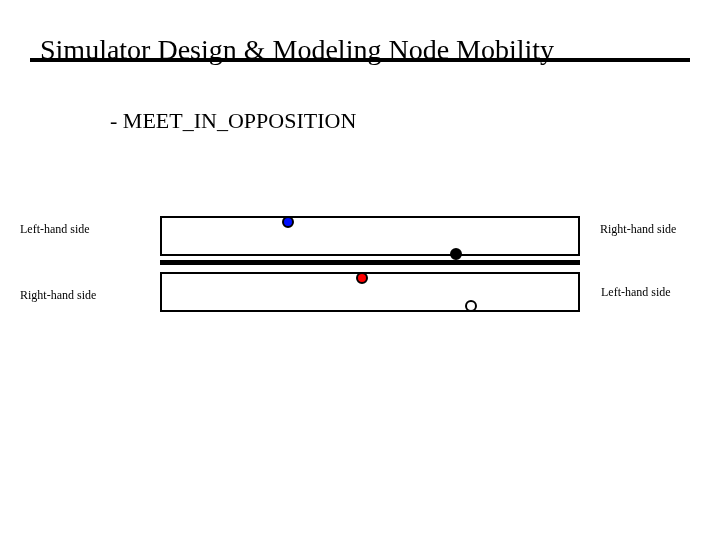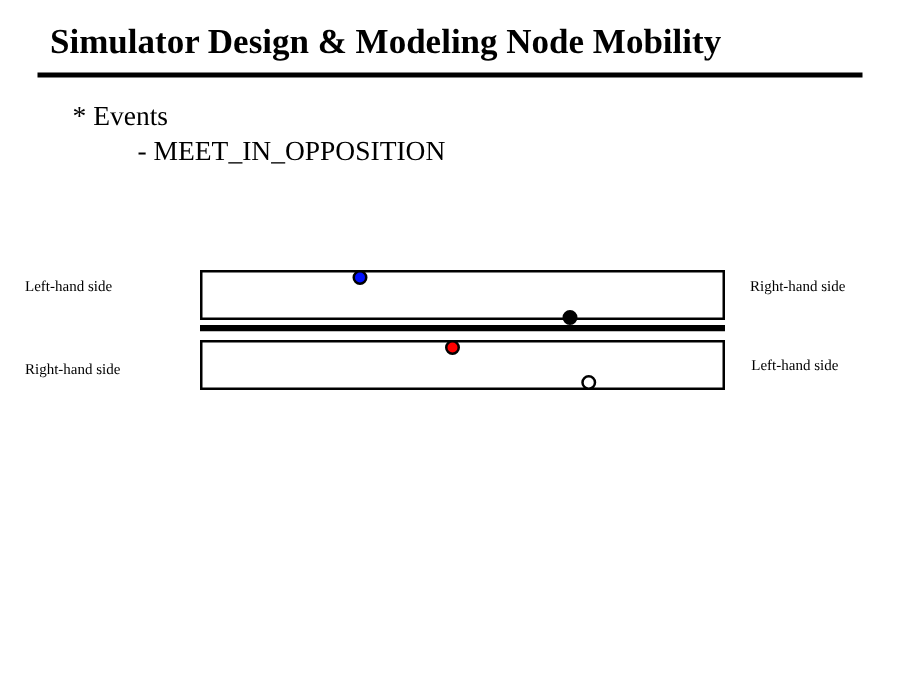"Simulator Design & Modeling Node" .title { font-weight: bold -> normal; top: 18px -> 34px }
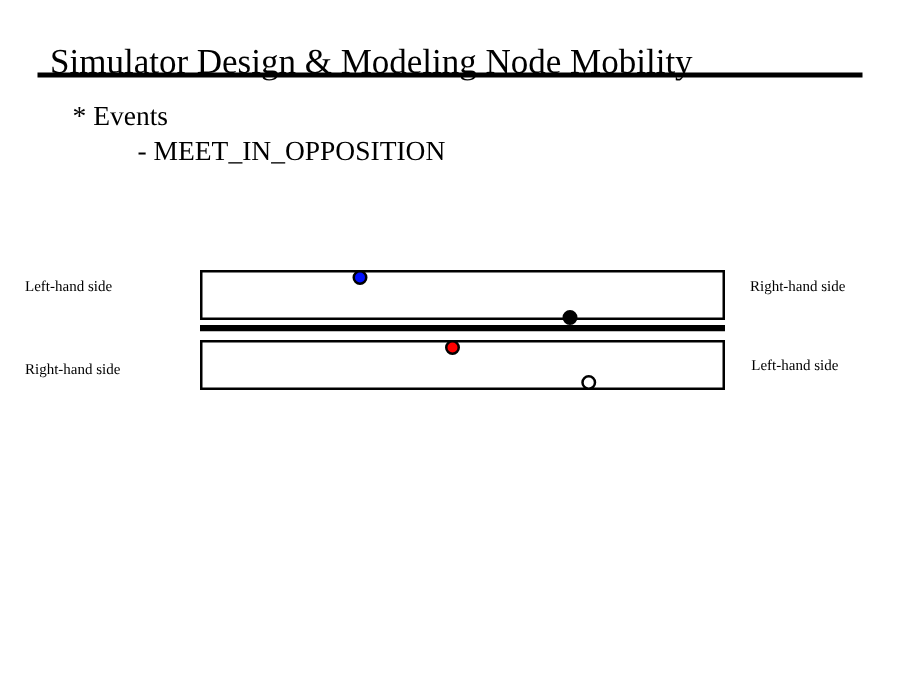"* Events" div.bullet1 { html: <div>* Events</div> -> none }
